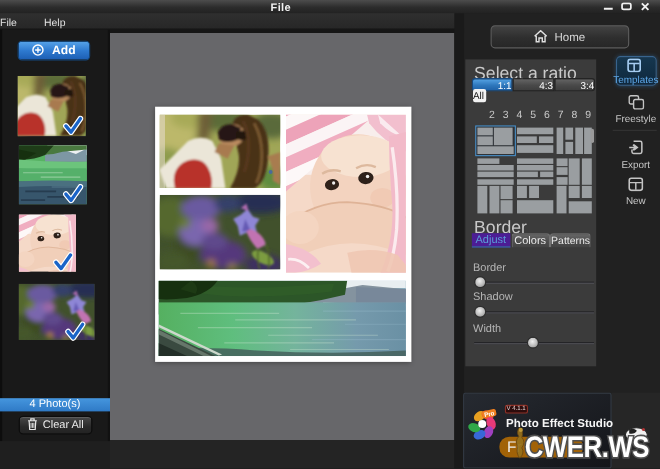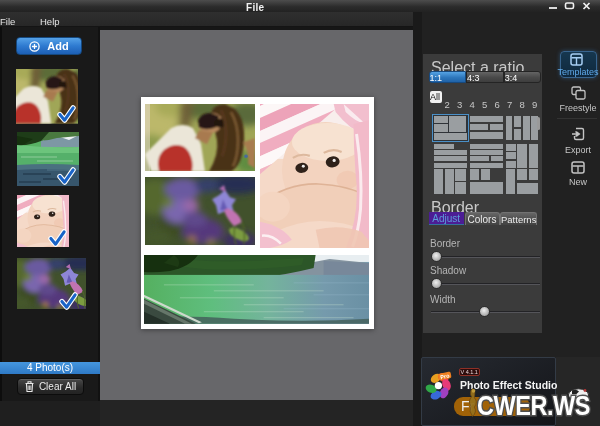"Home" div.ab { html: none -> <div><svg> <path></path> </svg>Home</div> }
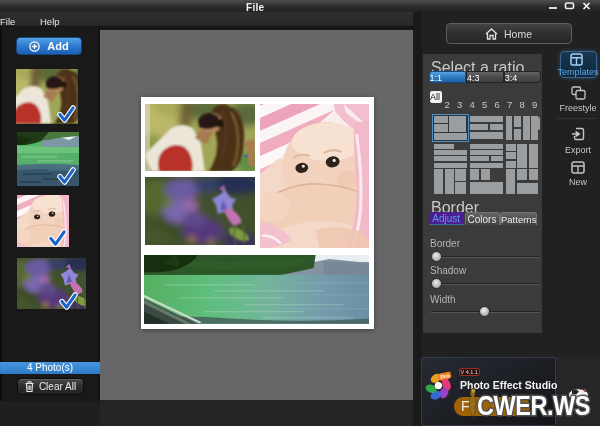"1:1" .rbtn { text-align: left -> right }
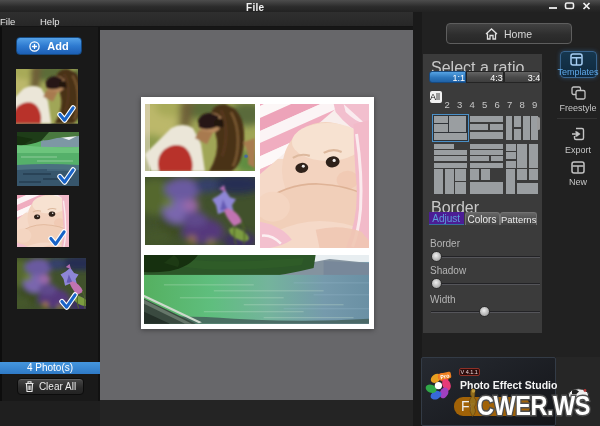"All" span.ab { top: 37px -> 27px }
